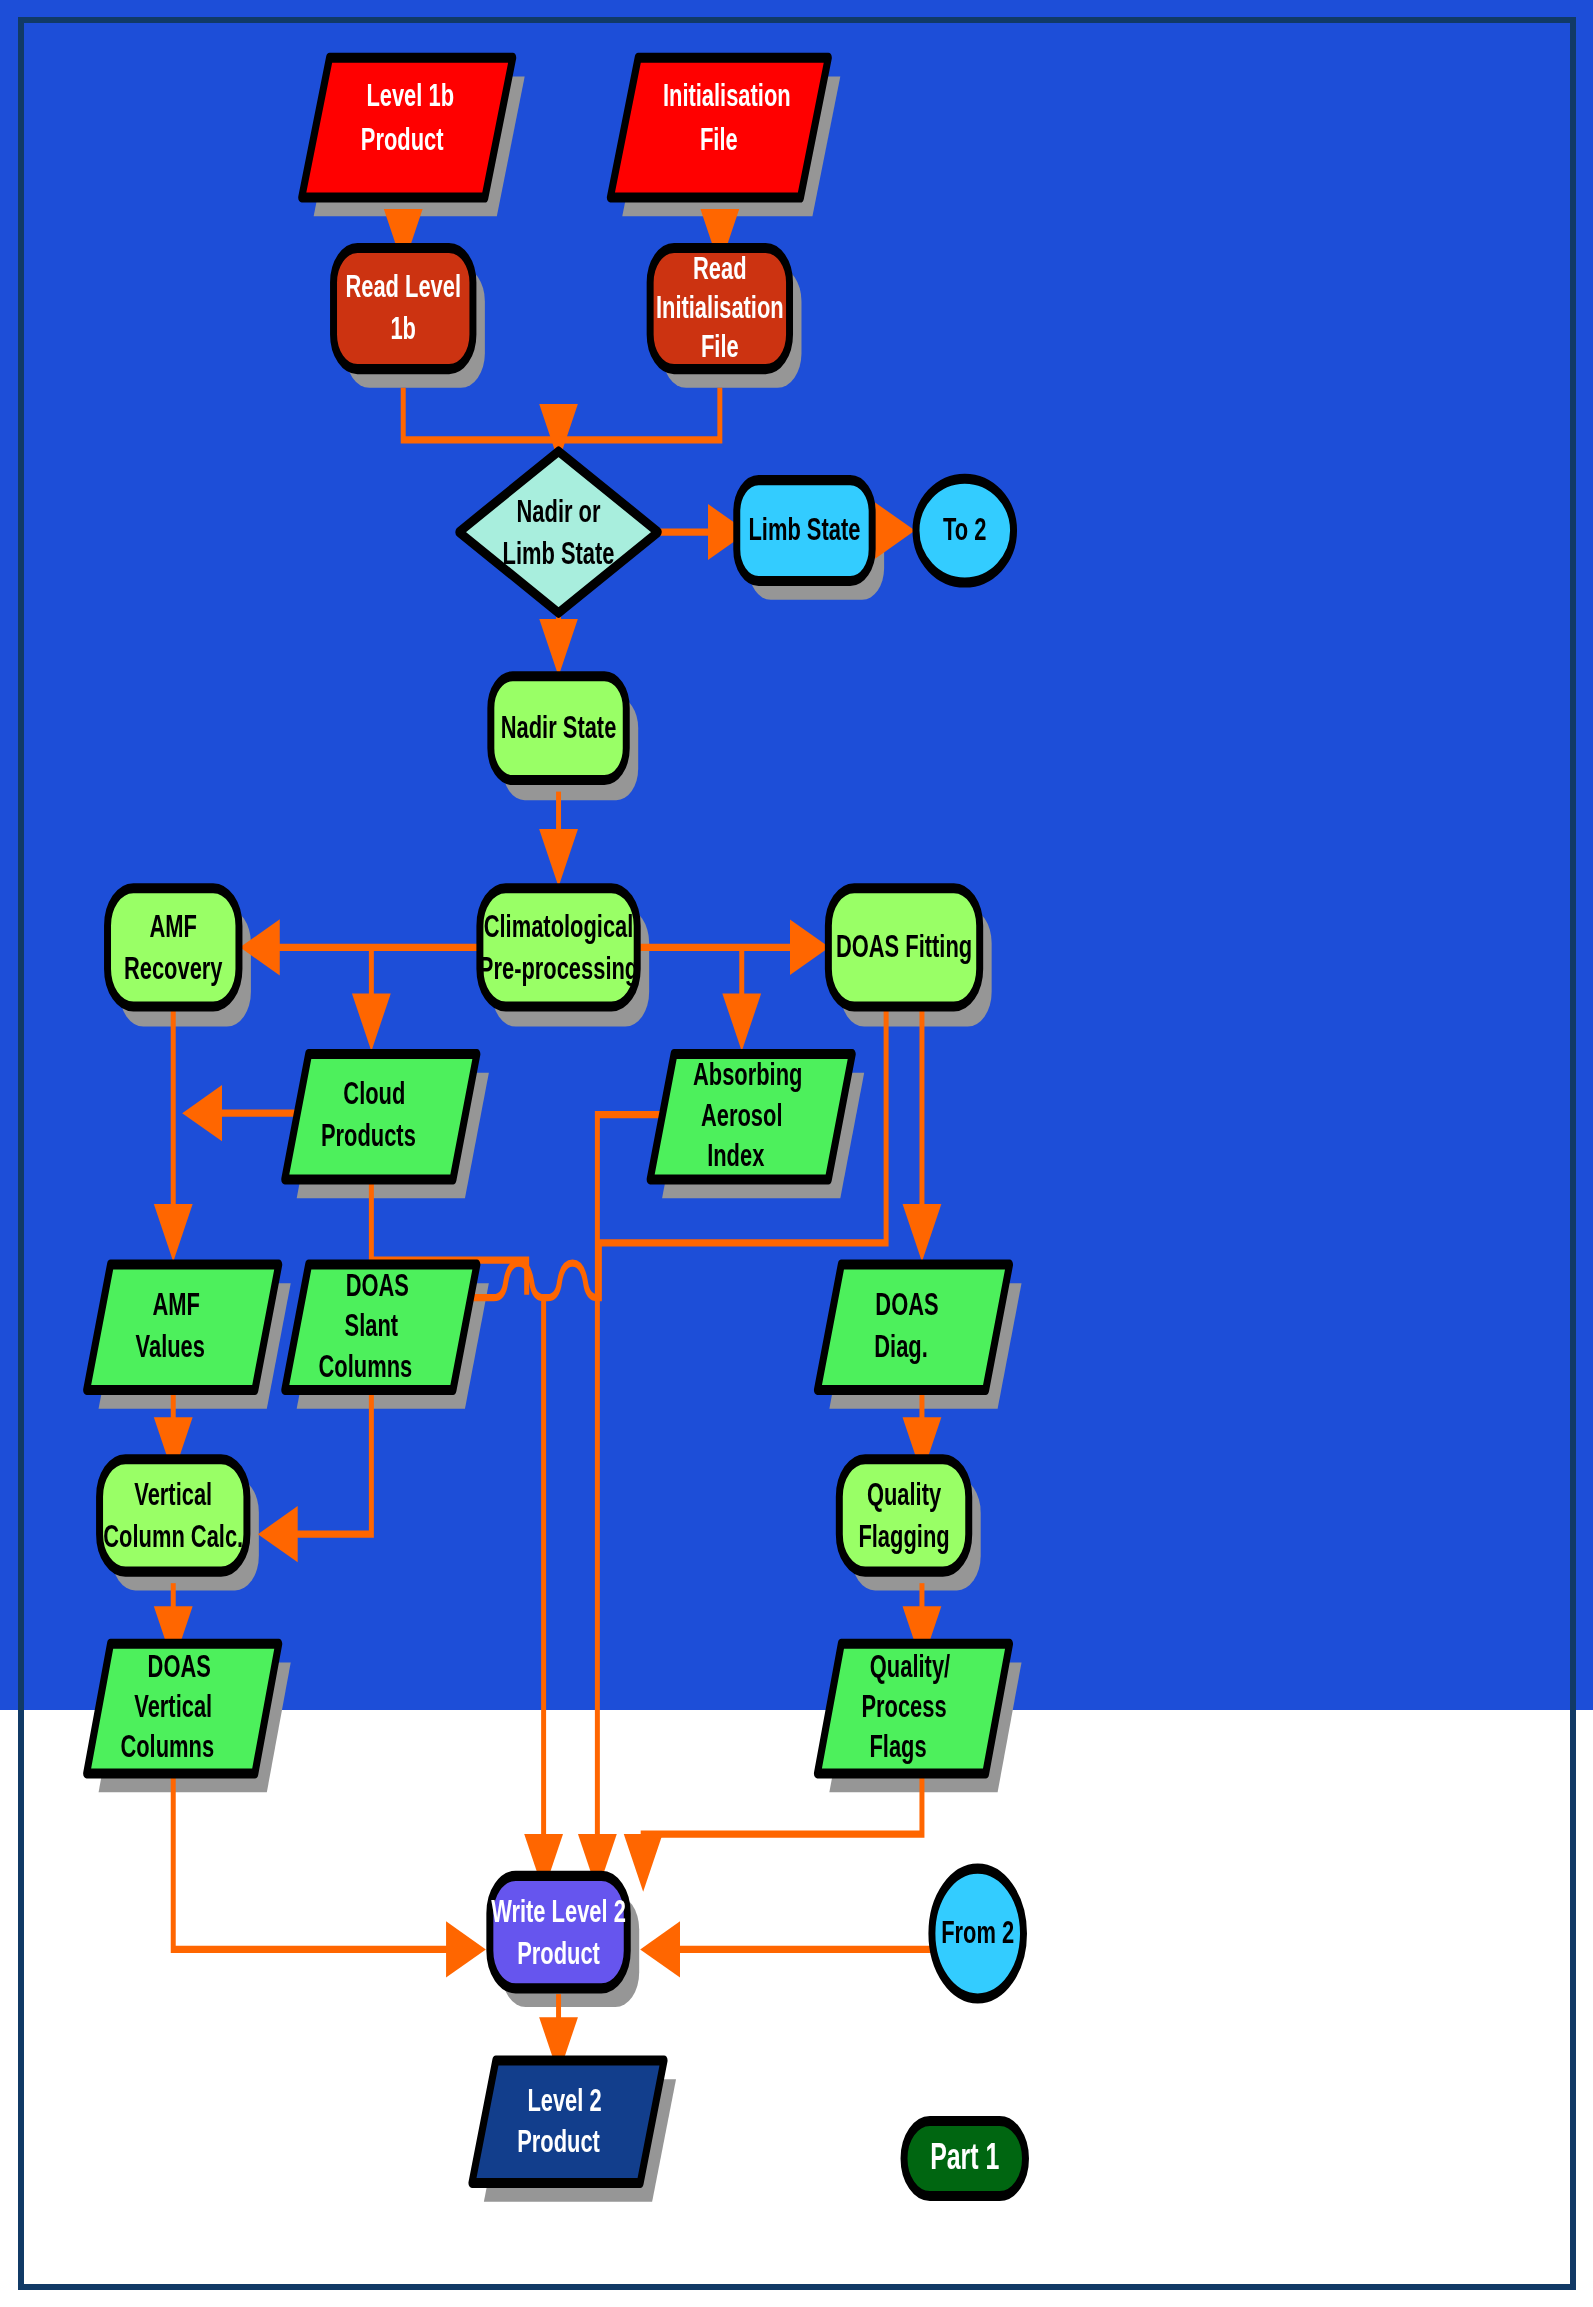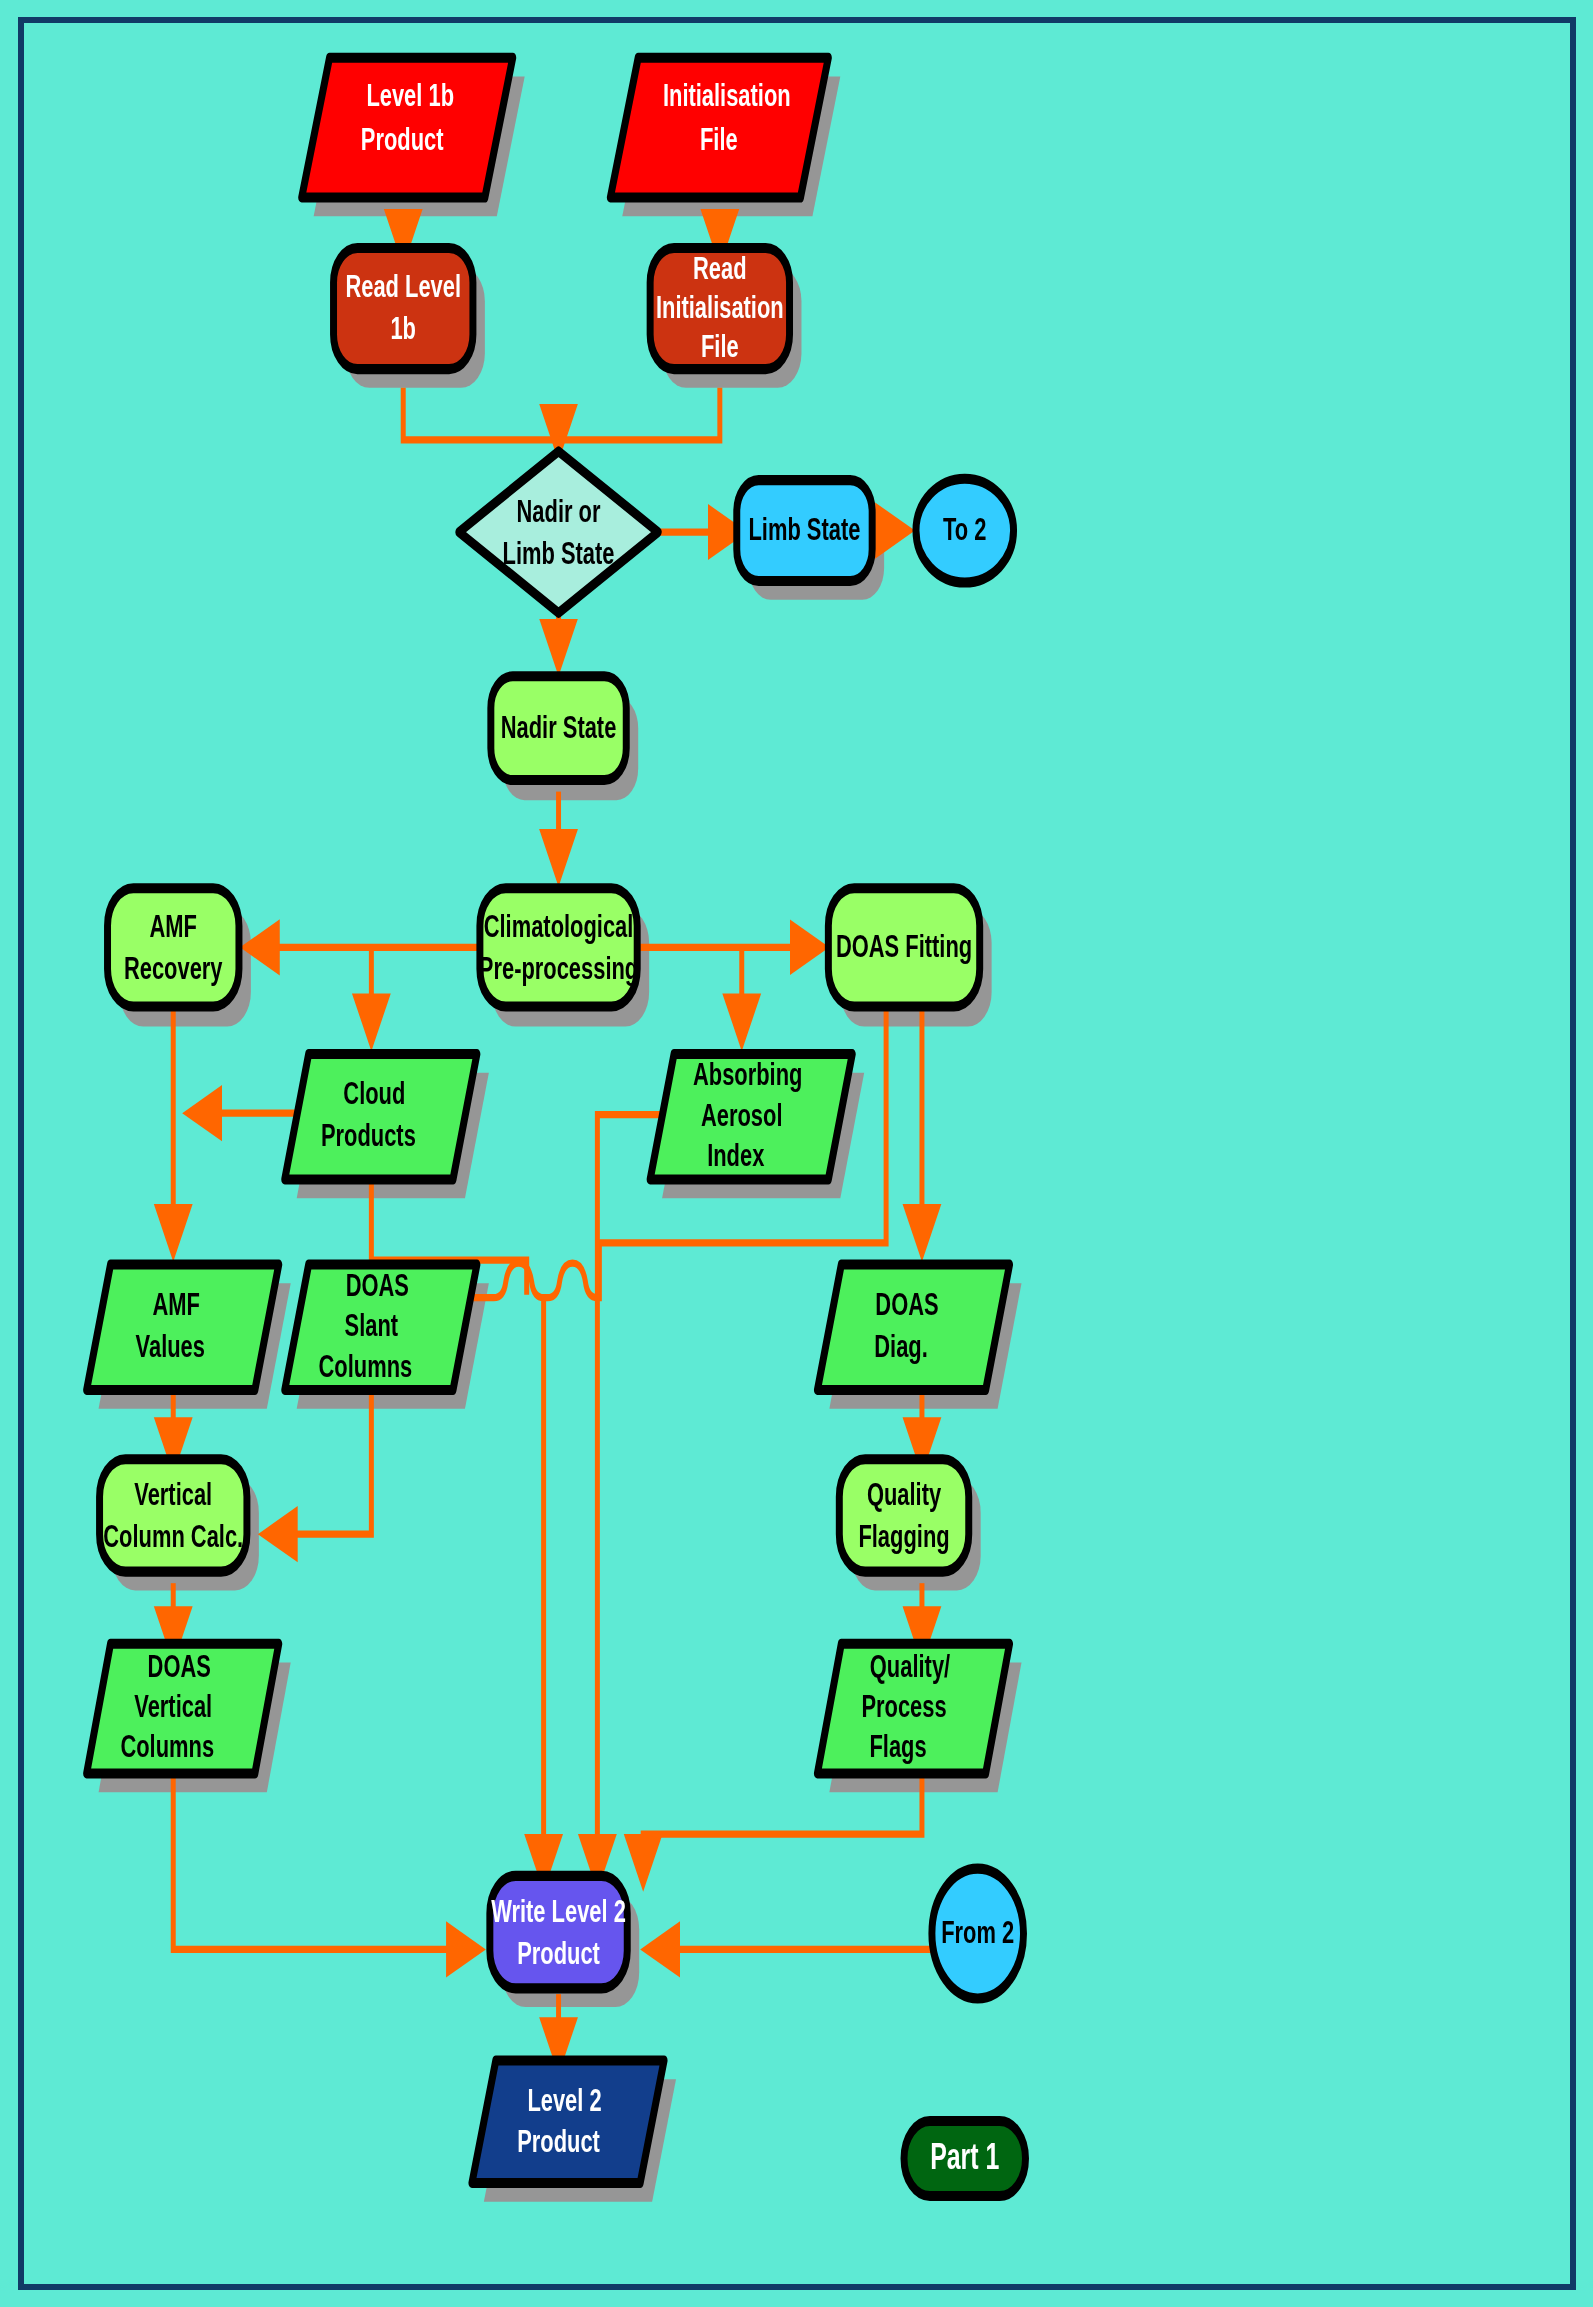"Level 1b" #frame { background: #5eead4 -> #1d4ed8; height: 2307px -> 1710px }
